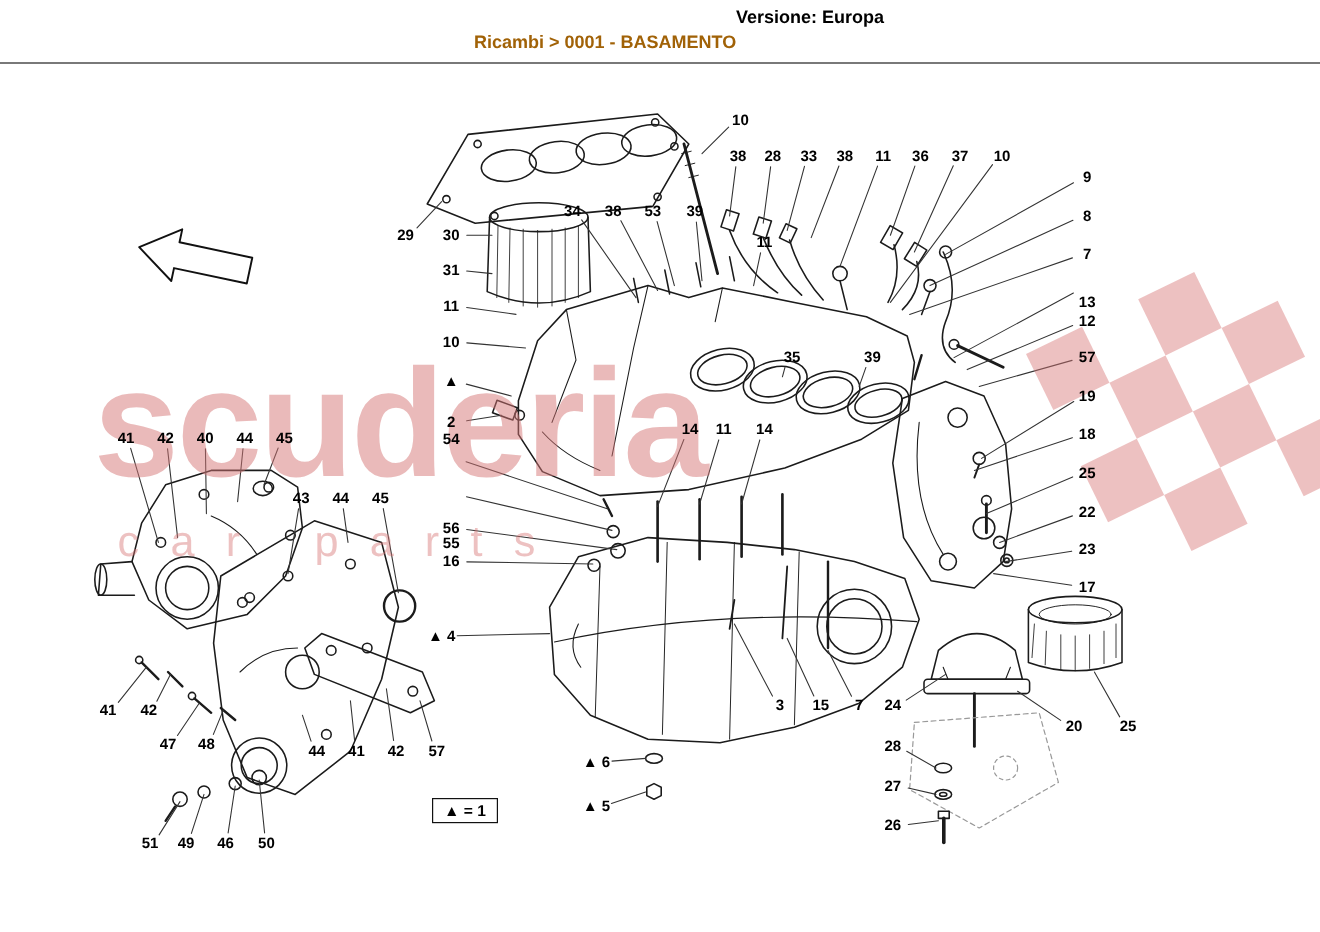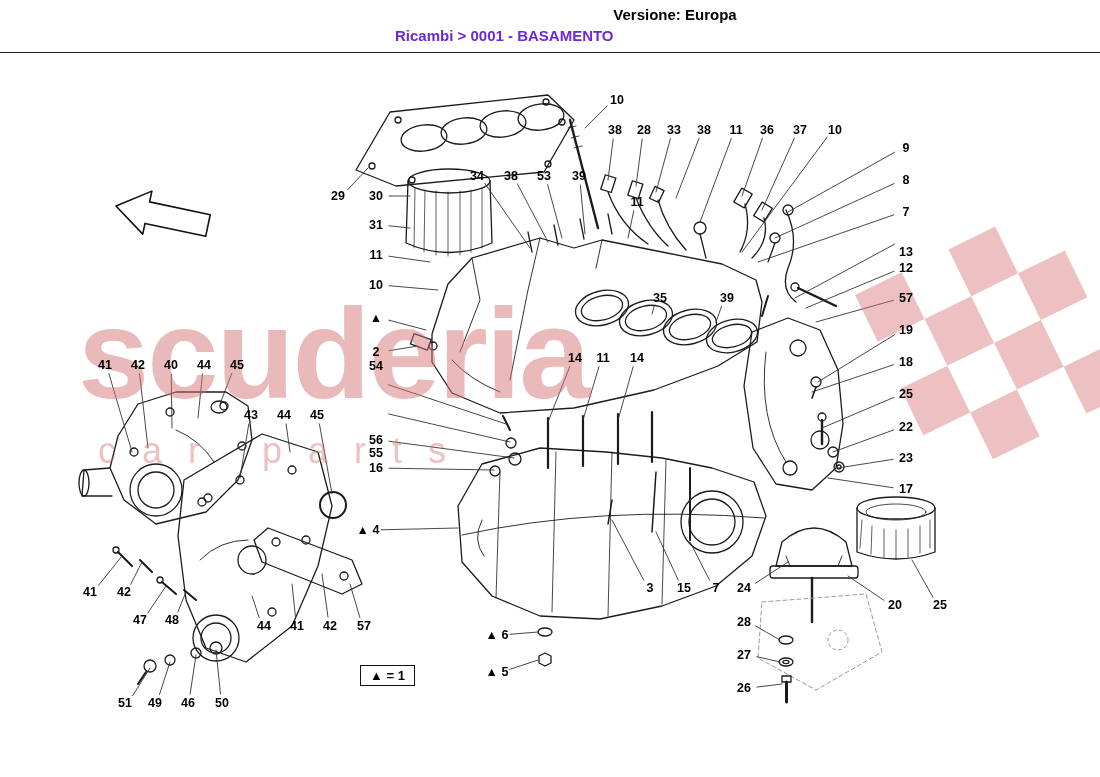"Ricambi > 0001 - BASAMENTO" .hdr-breadcrumb { color: #6d28d9 -> #a16207 }
